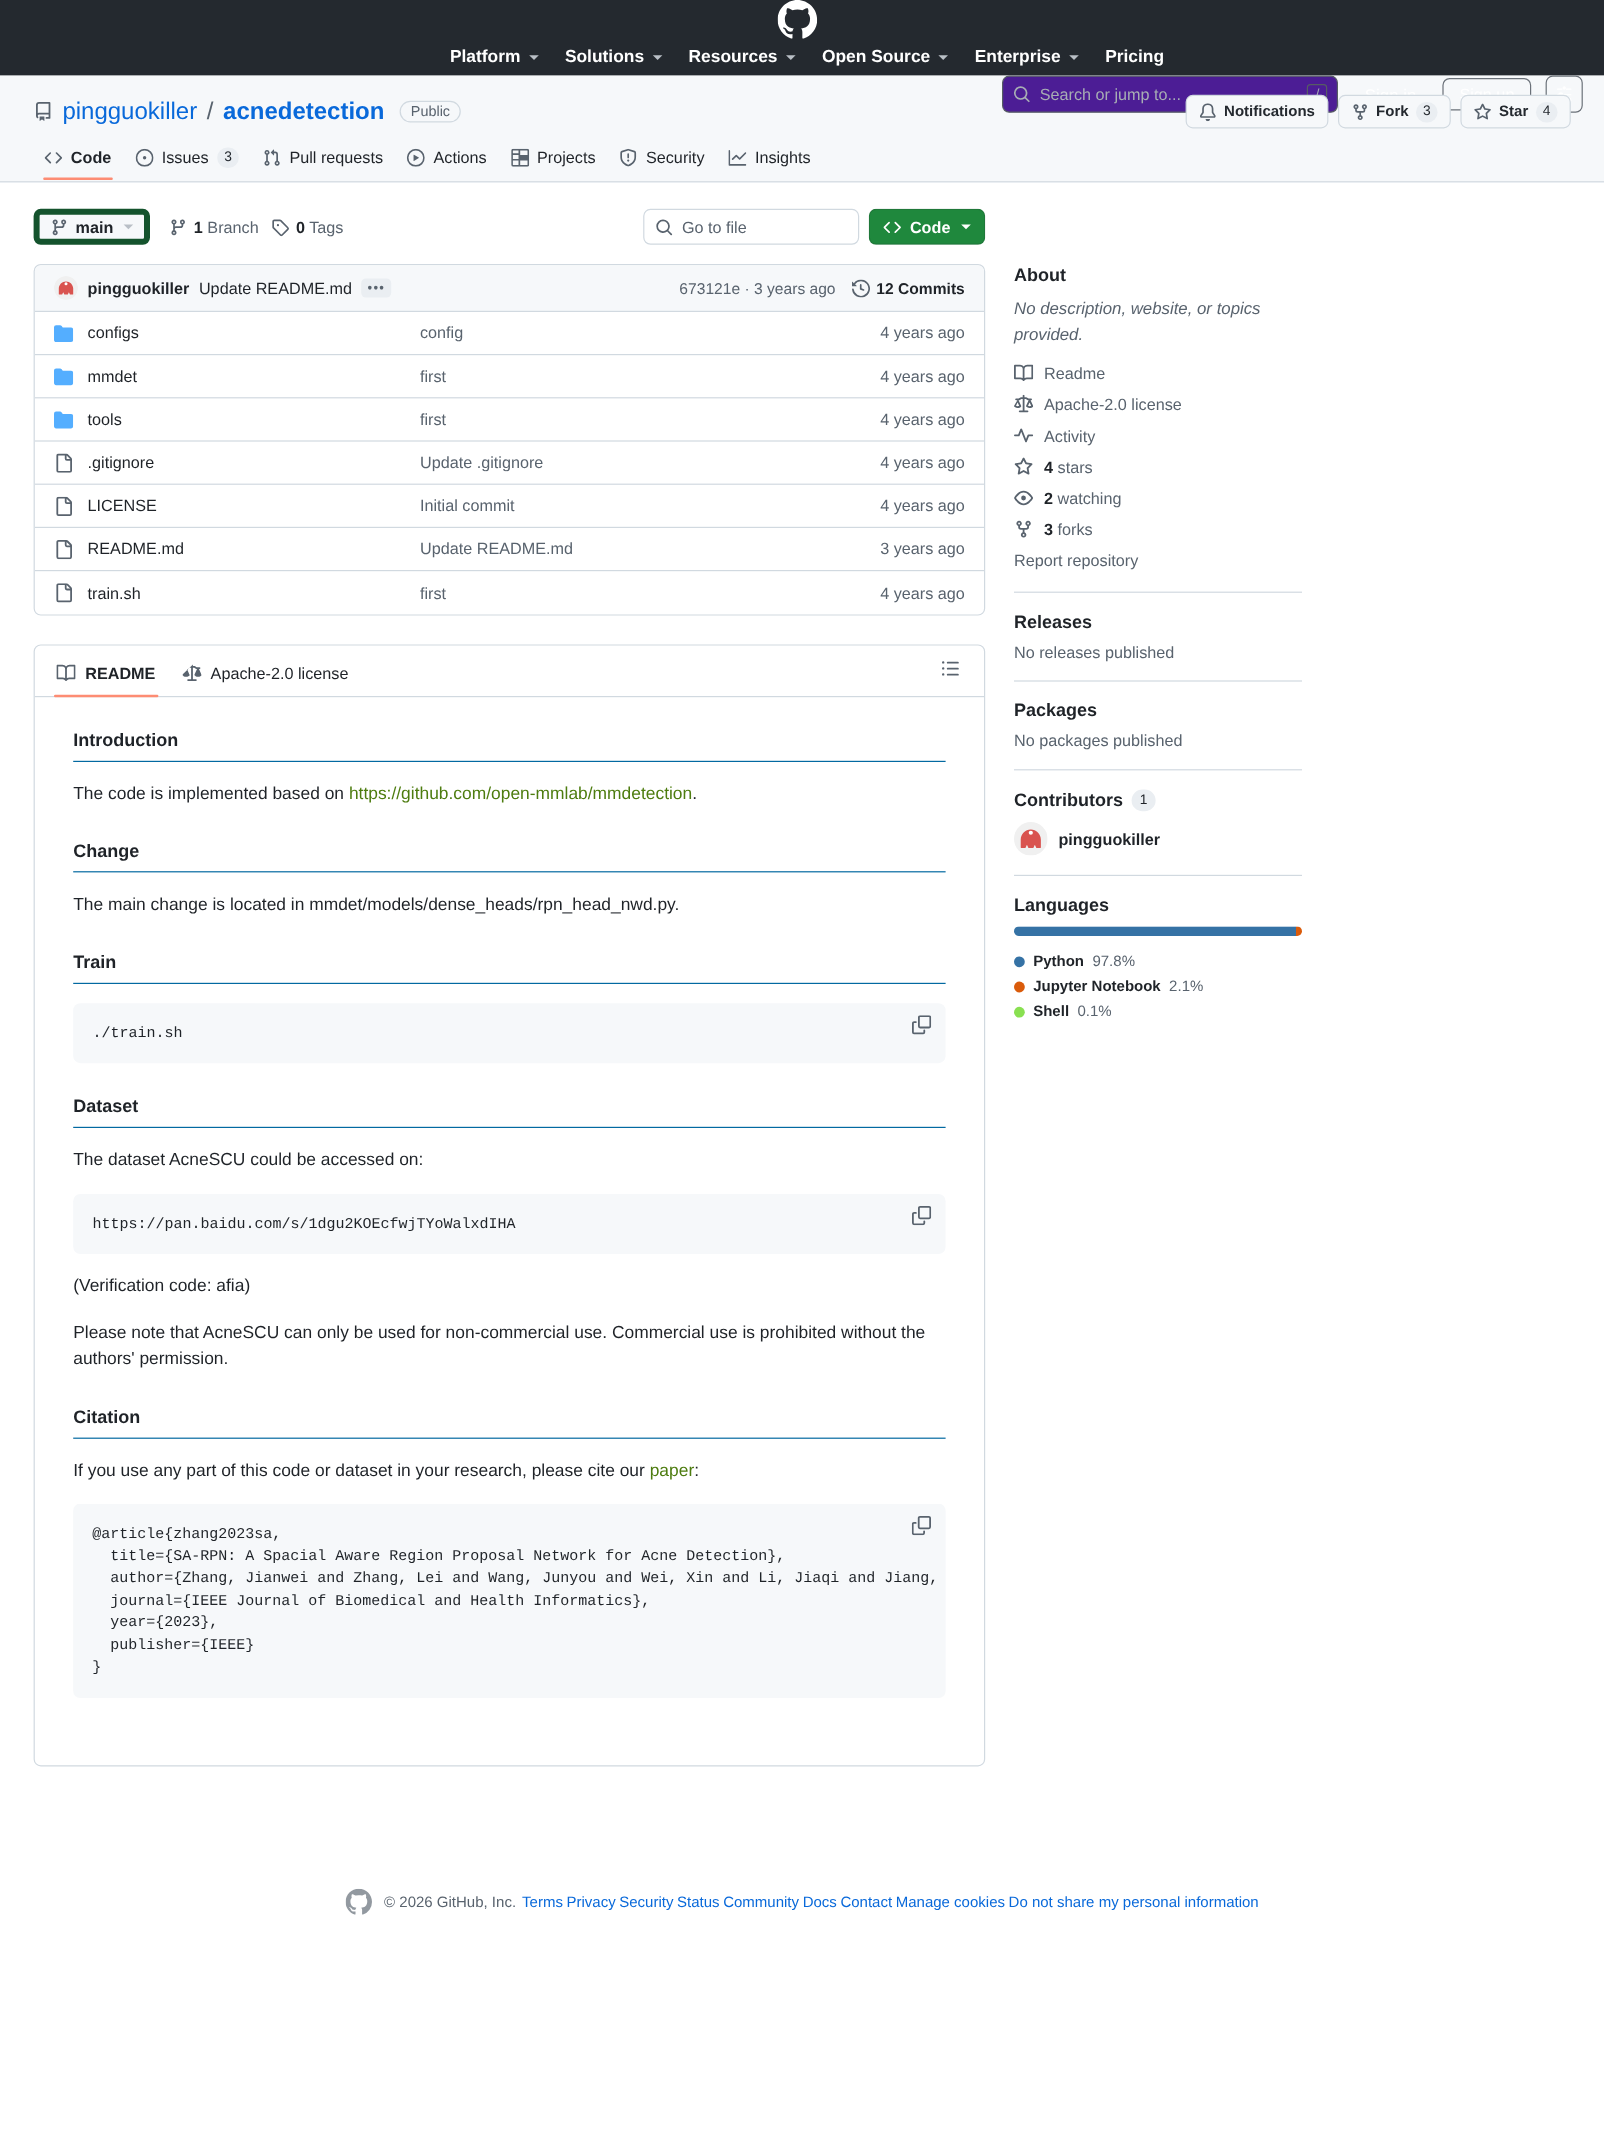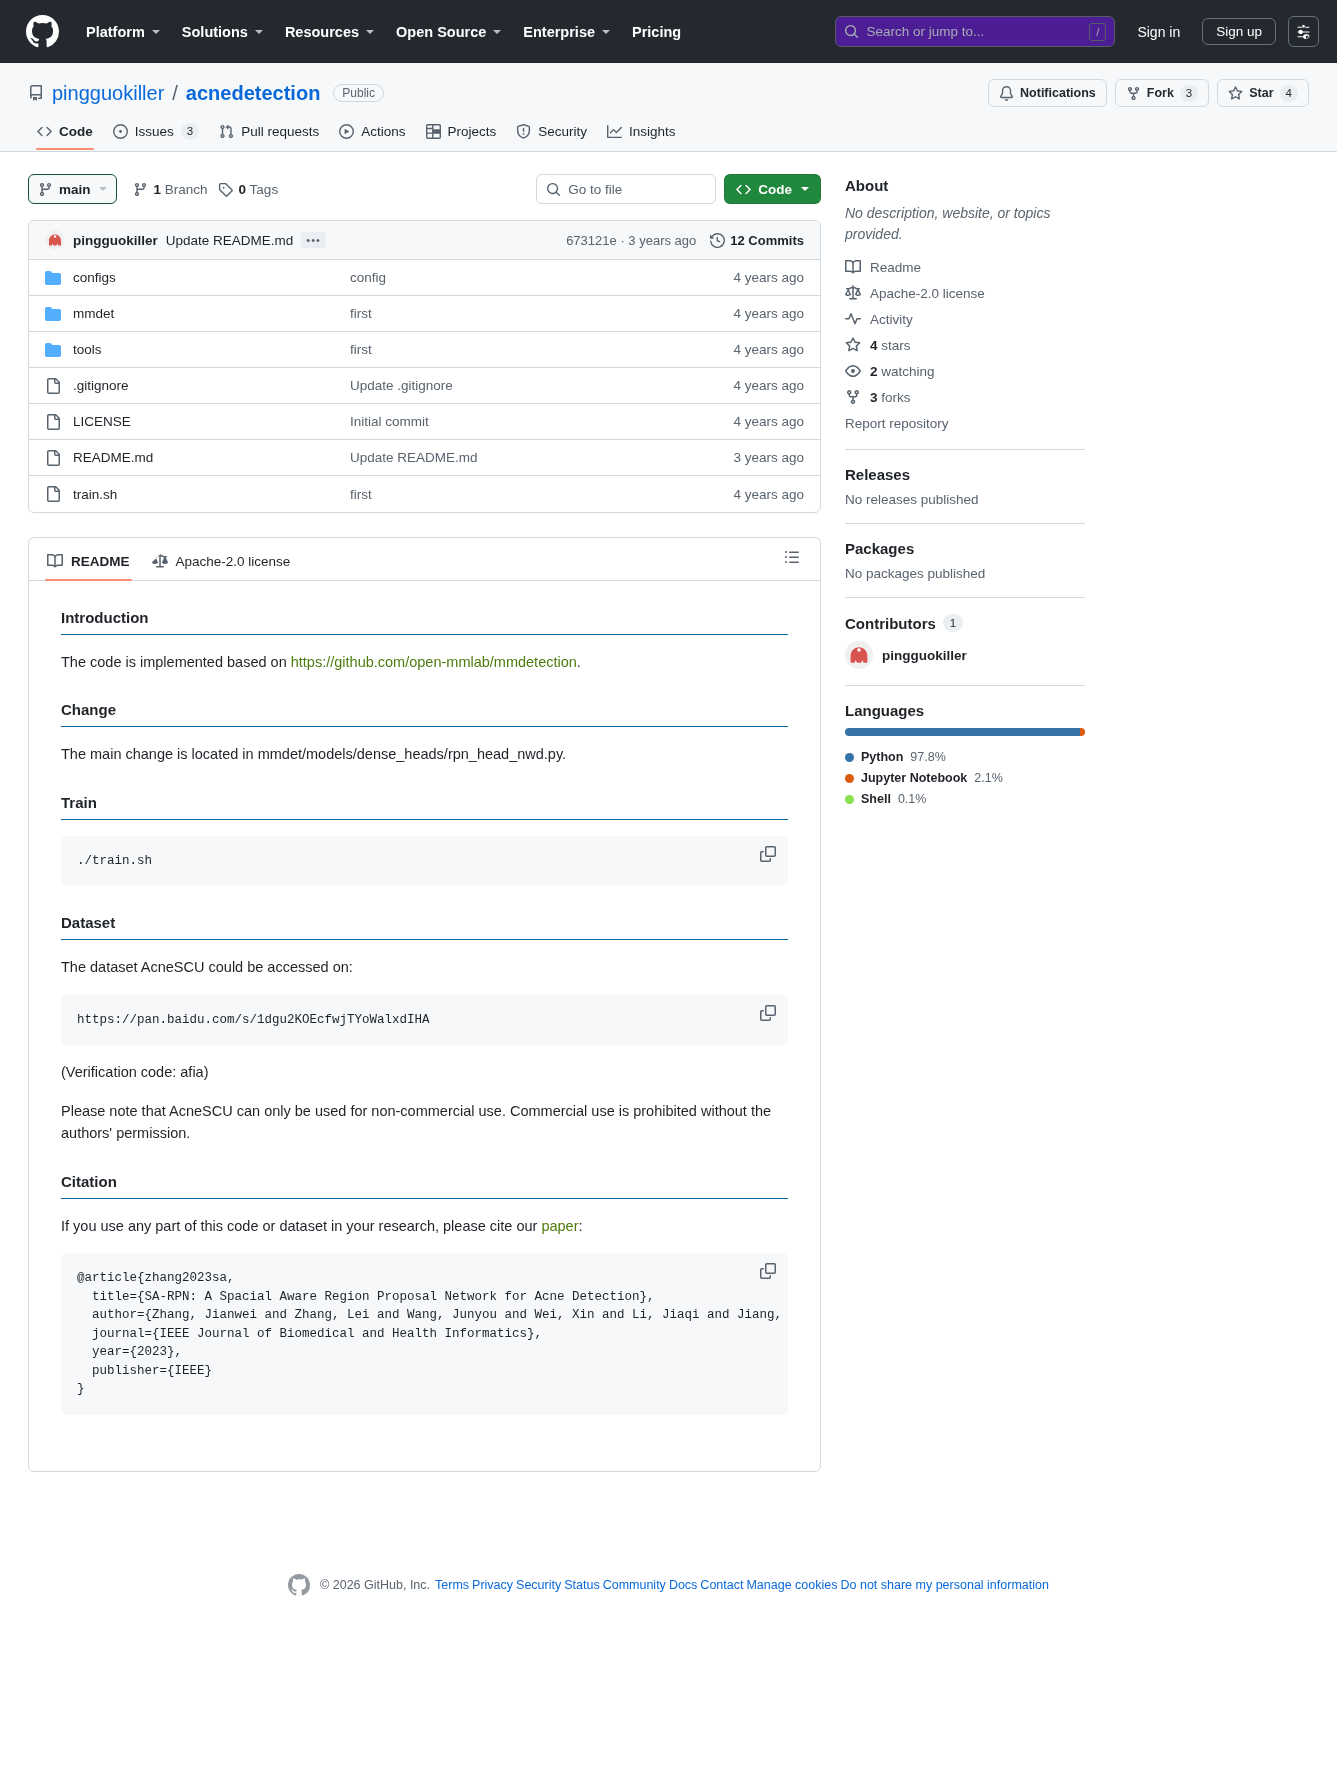"Platform" .gh-header { flex-direction: none -> column }
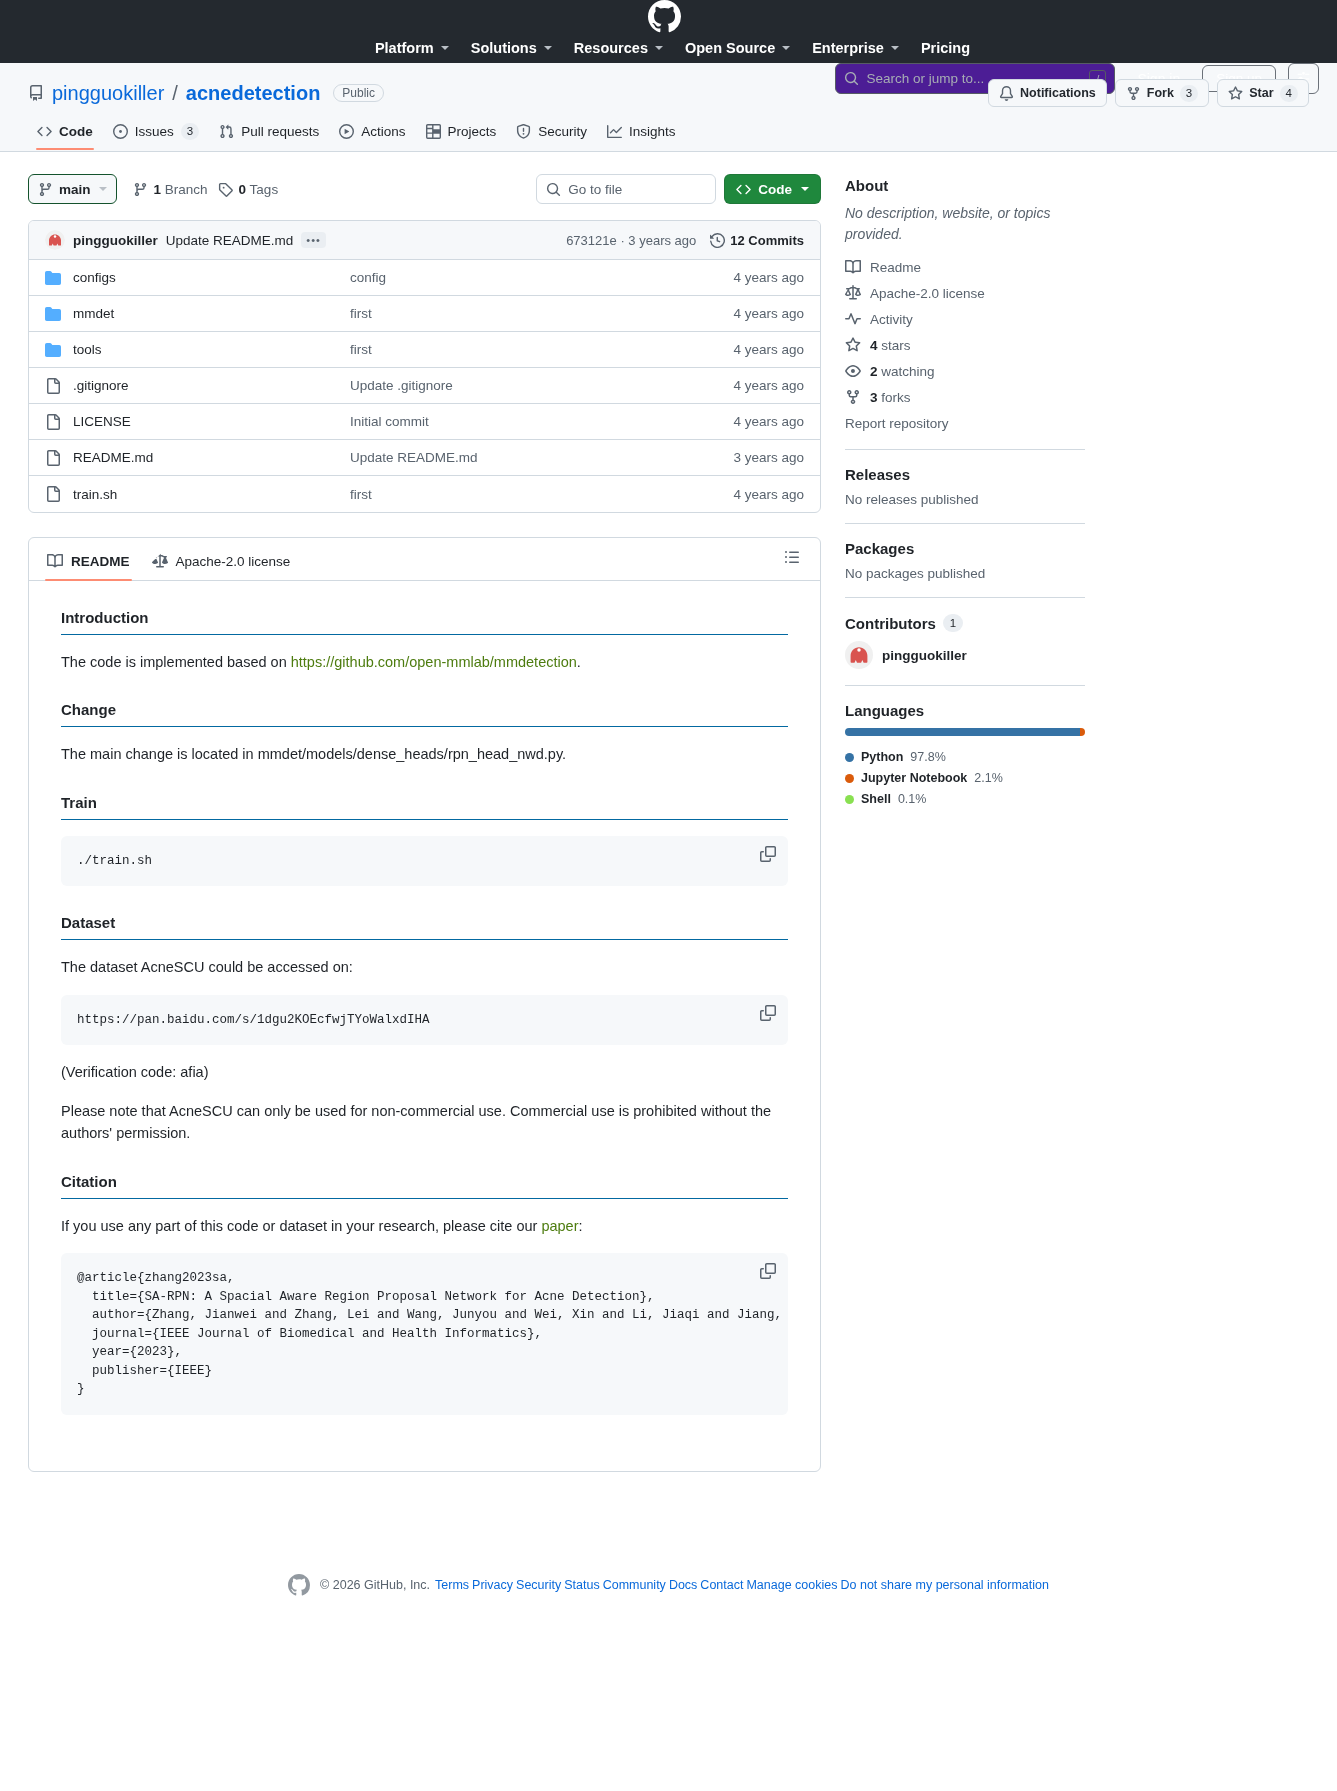"main" .branch-btn { border: 1px solid #14532d -> 5px solid #14532d }
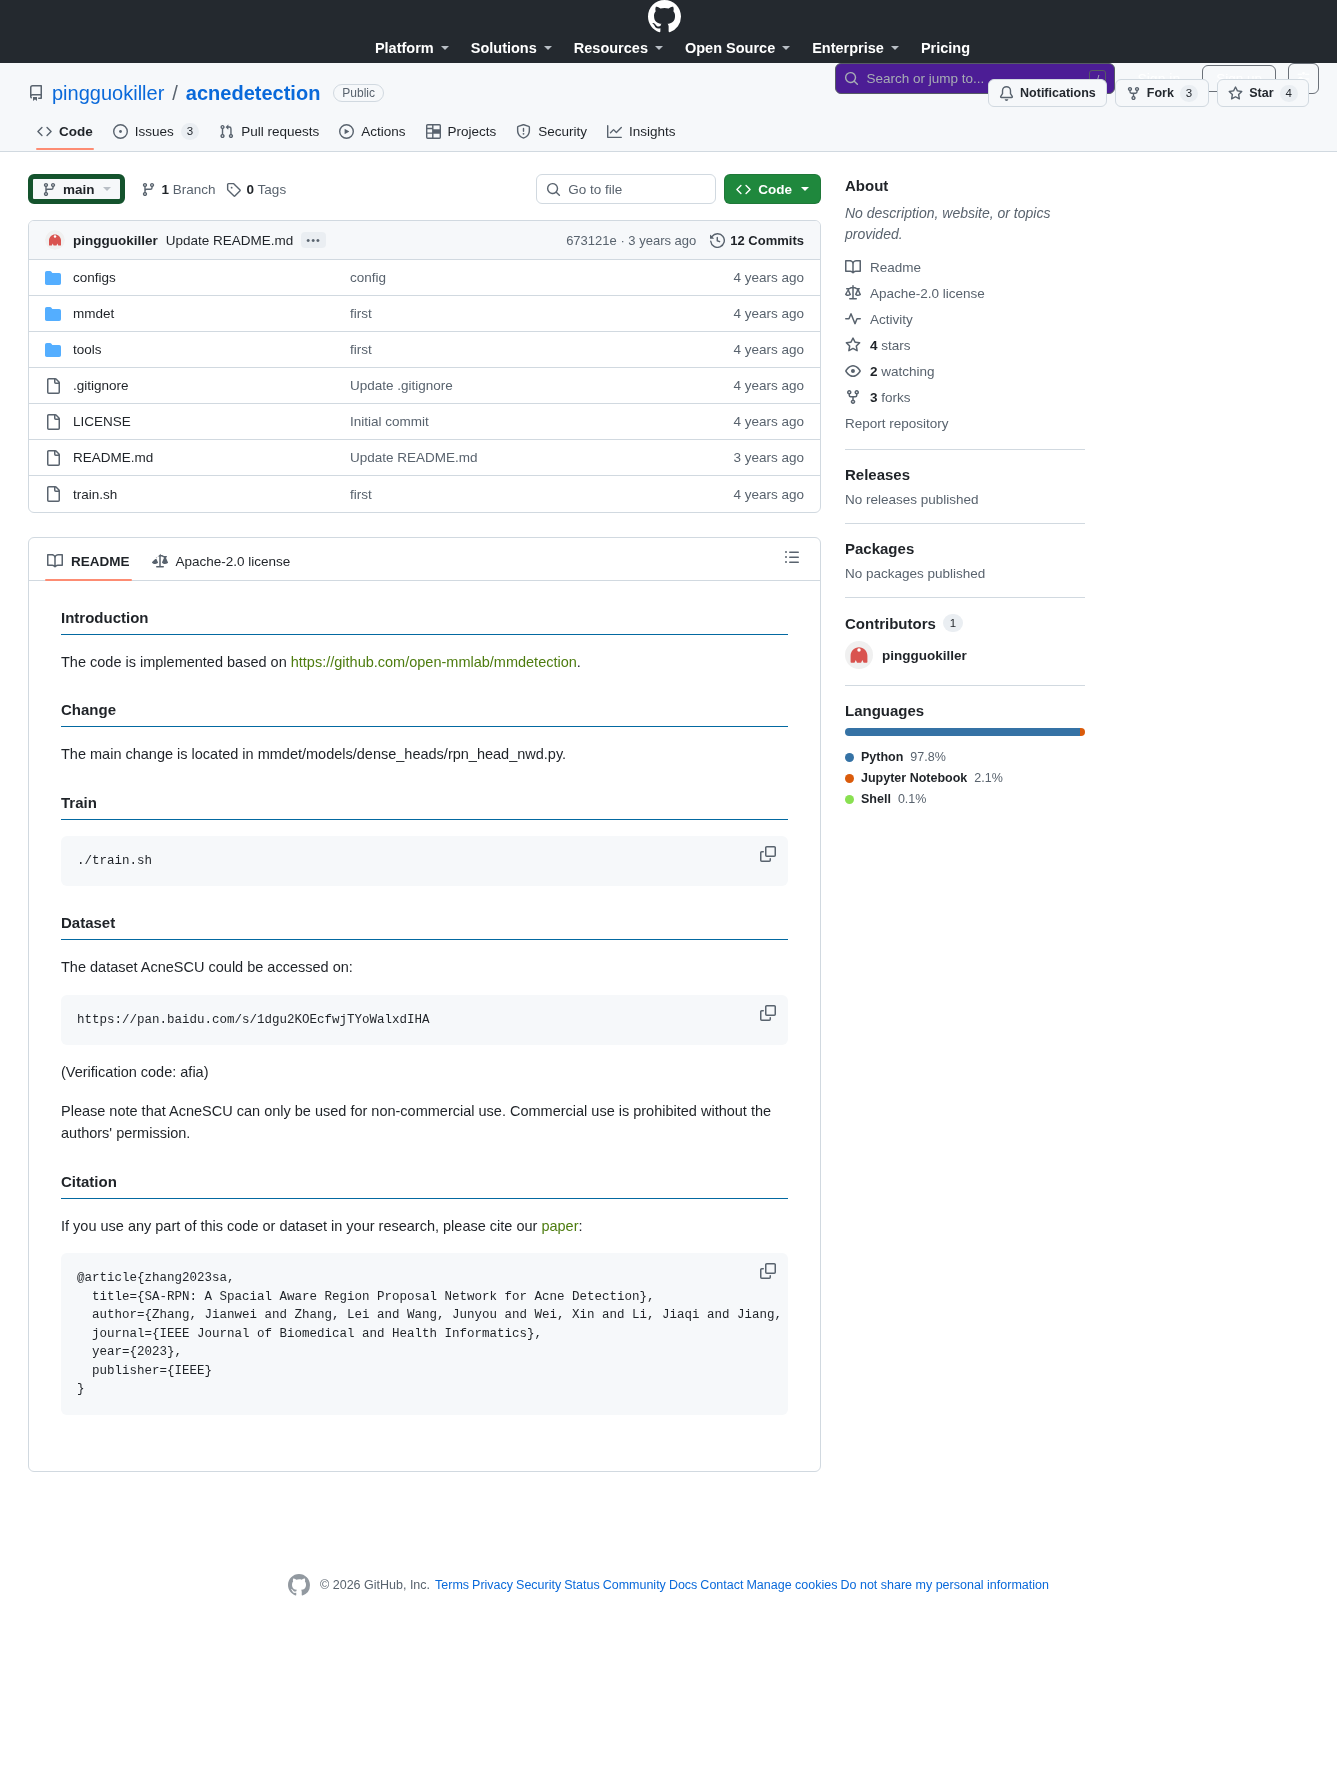"About" .col-side { margin-top: none -> 44px }
